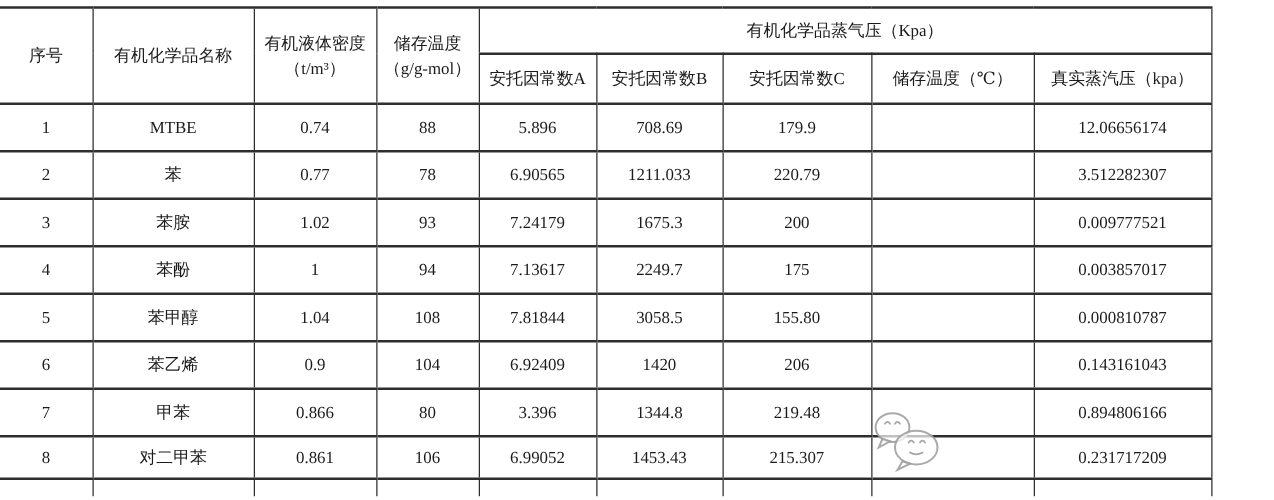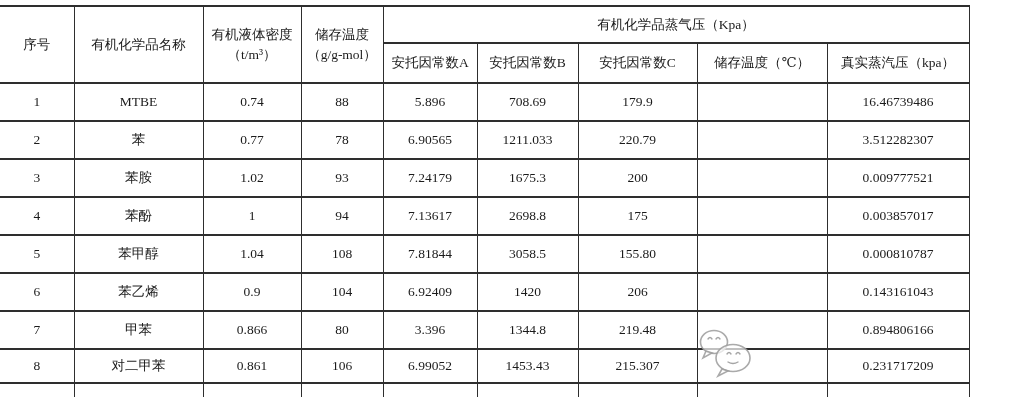"16.46739486" td { text: 16.46739486 -> 12.06656174 }
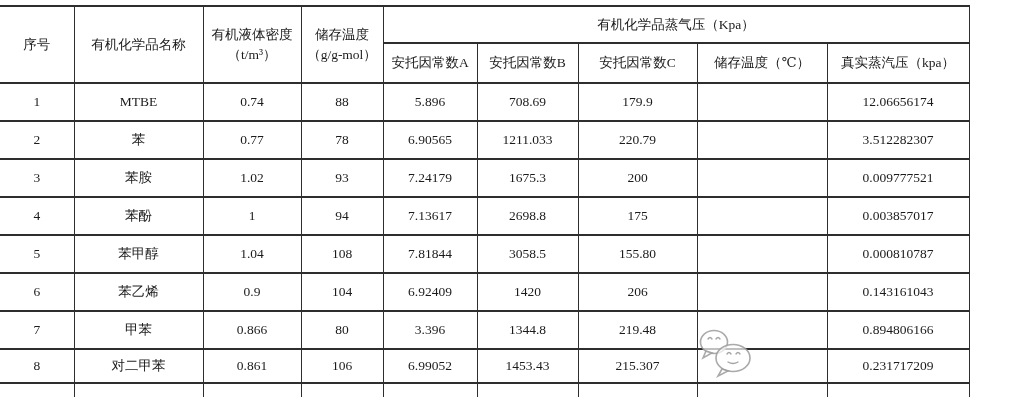"2698.8" td { text: 2698.8 -> 2249.7 }
